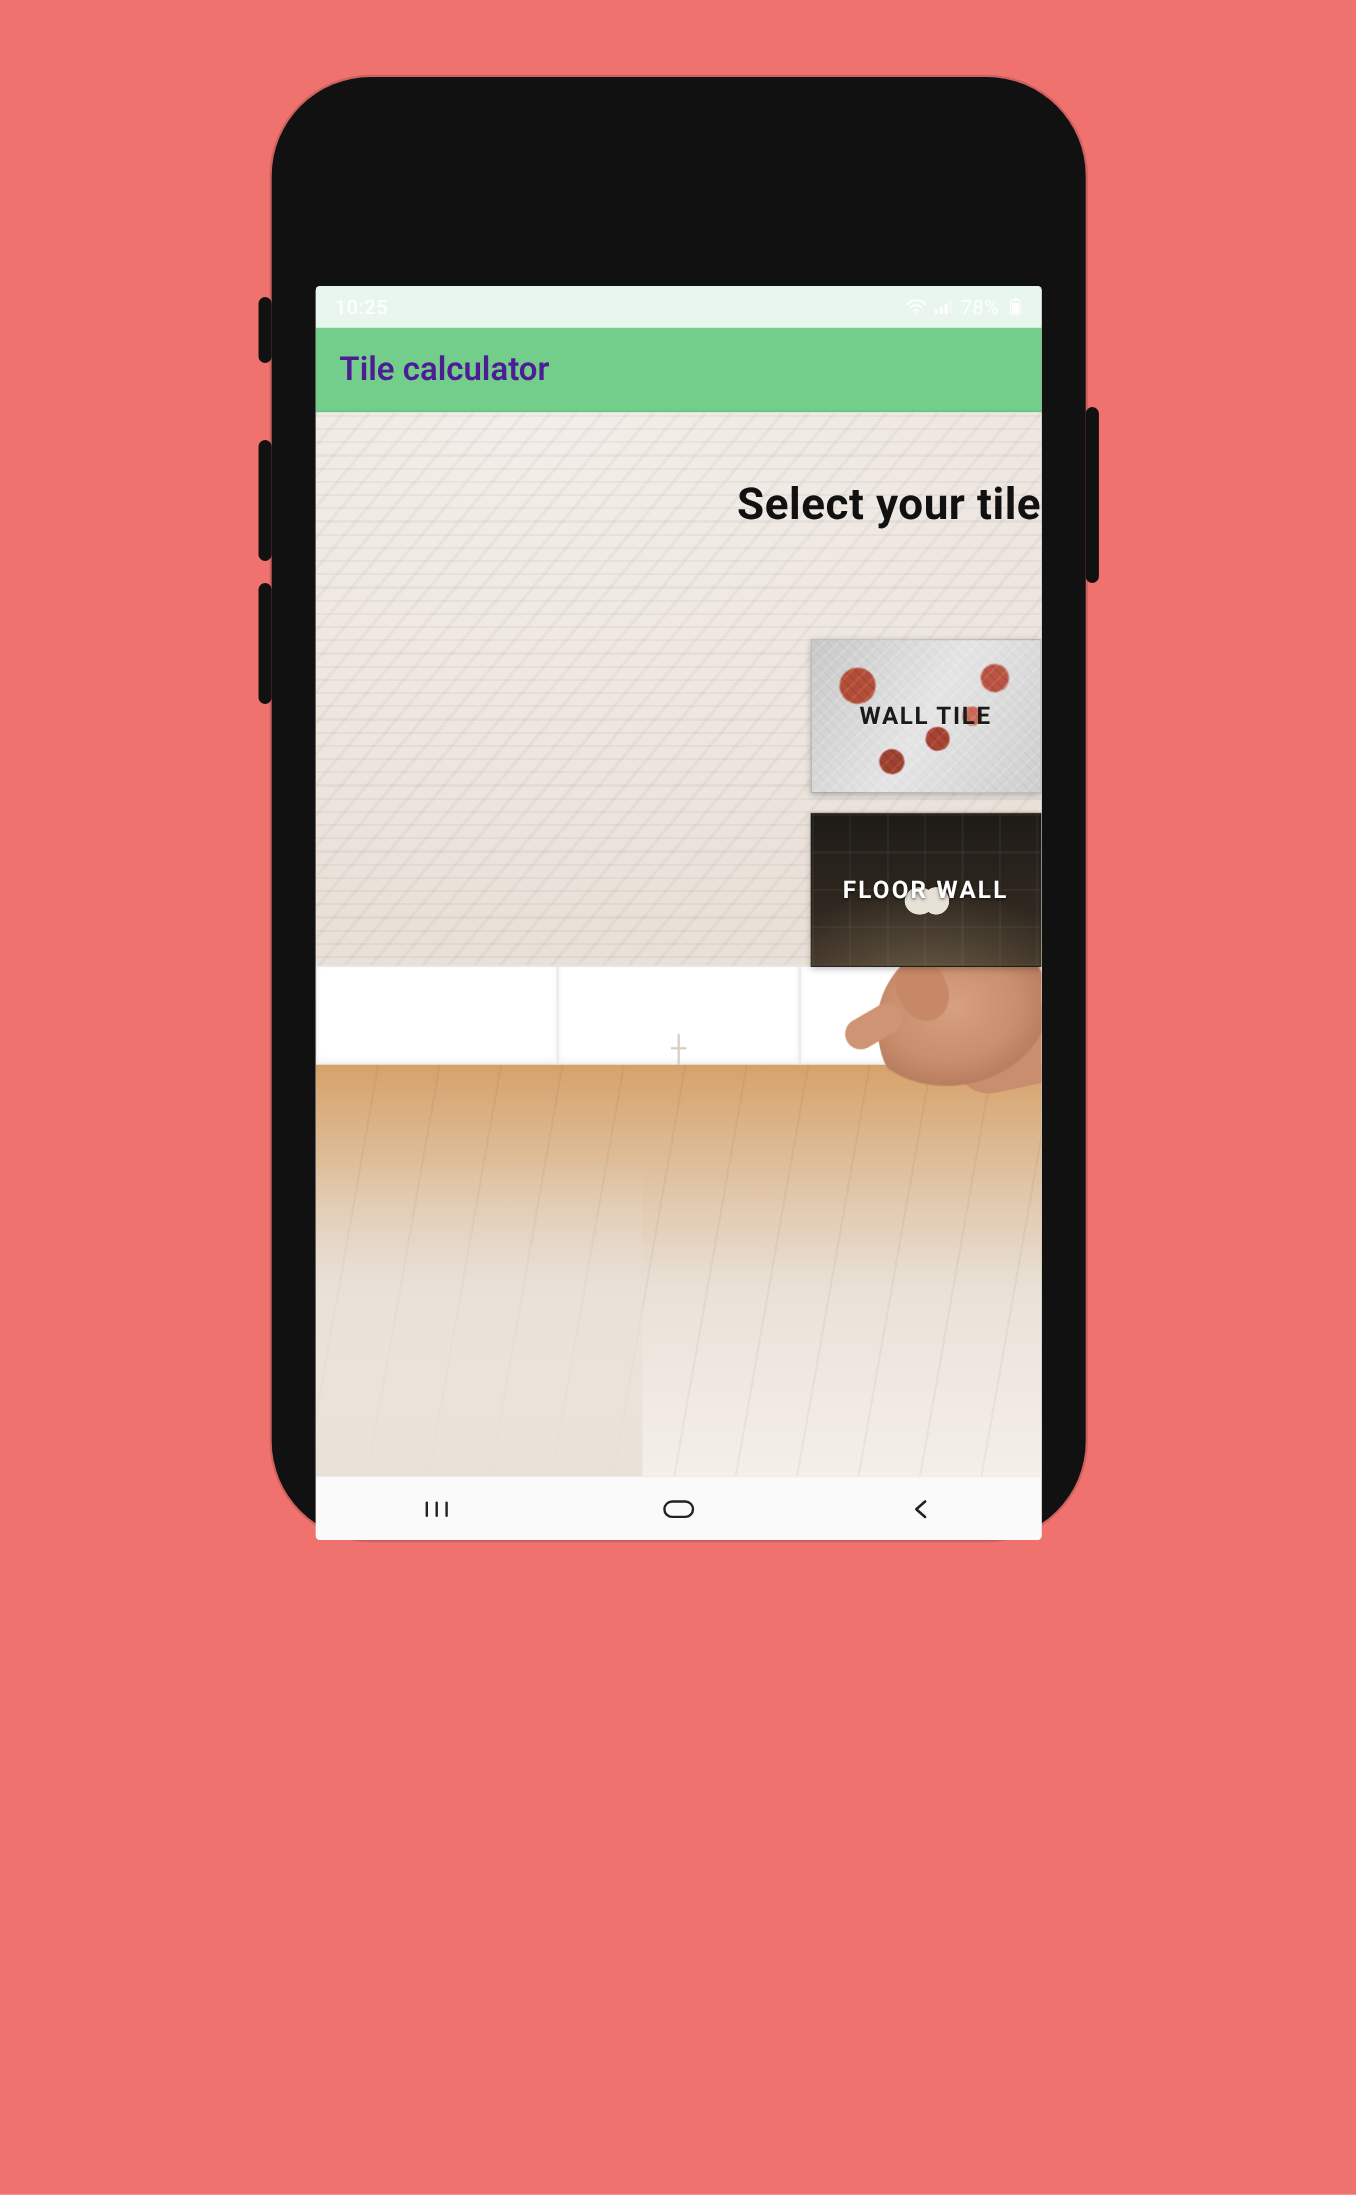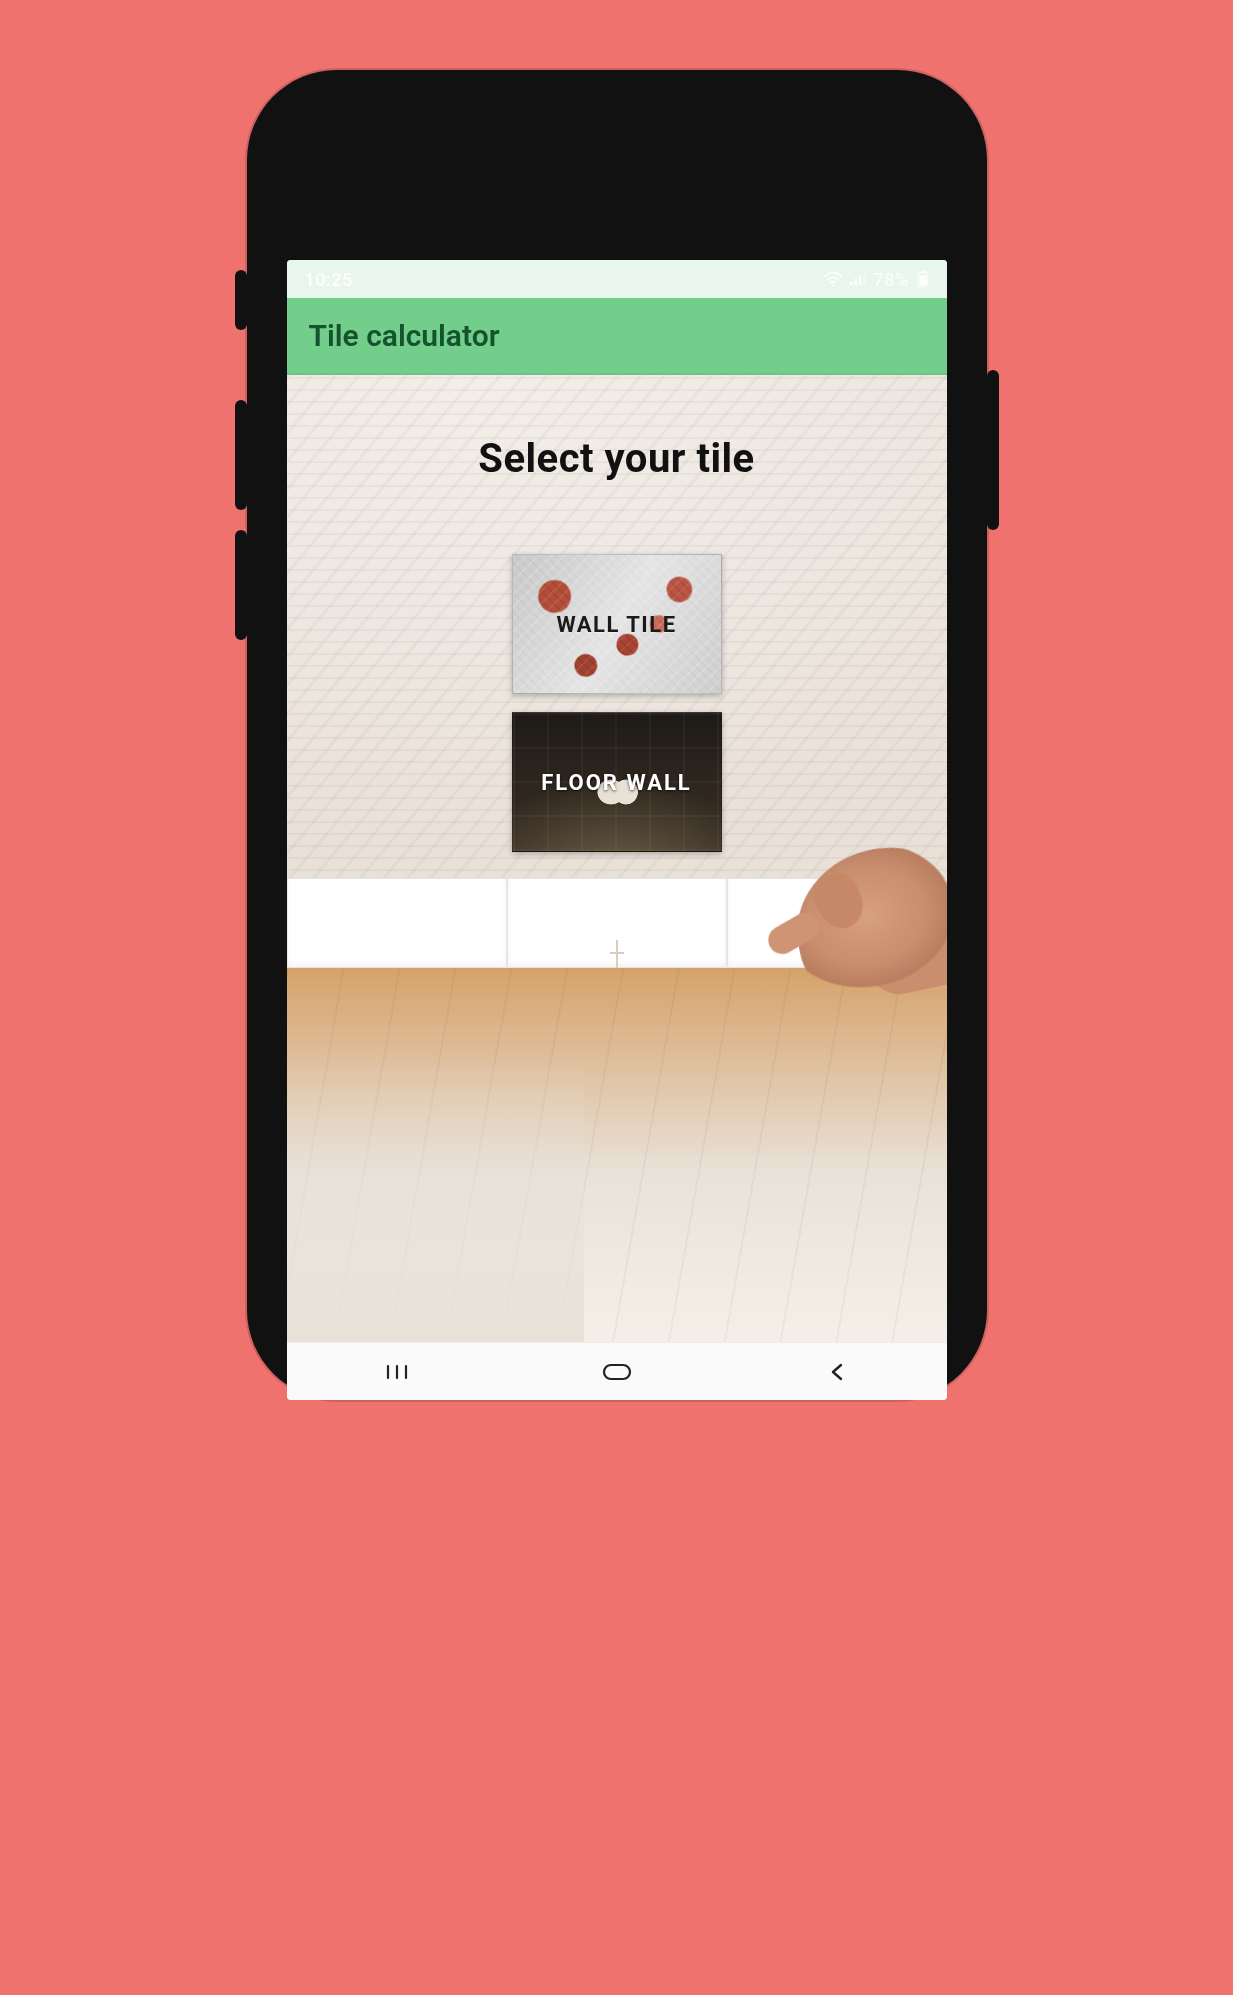"Tile calculator" .app-header { color: #14532d -> #4c1d95 }
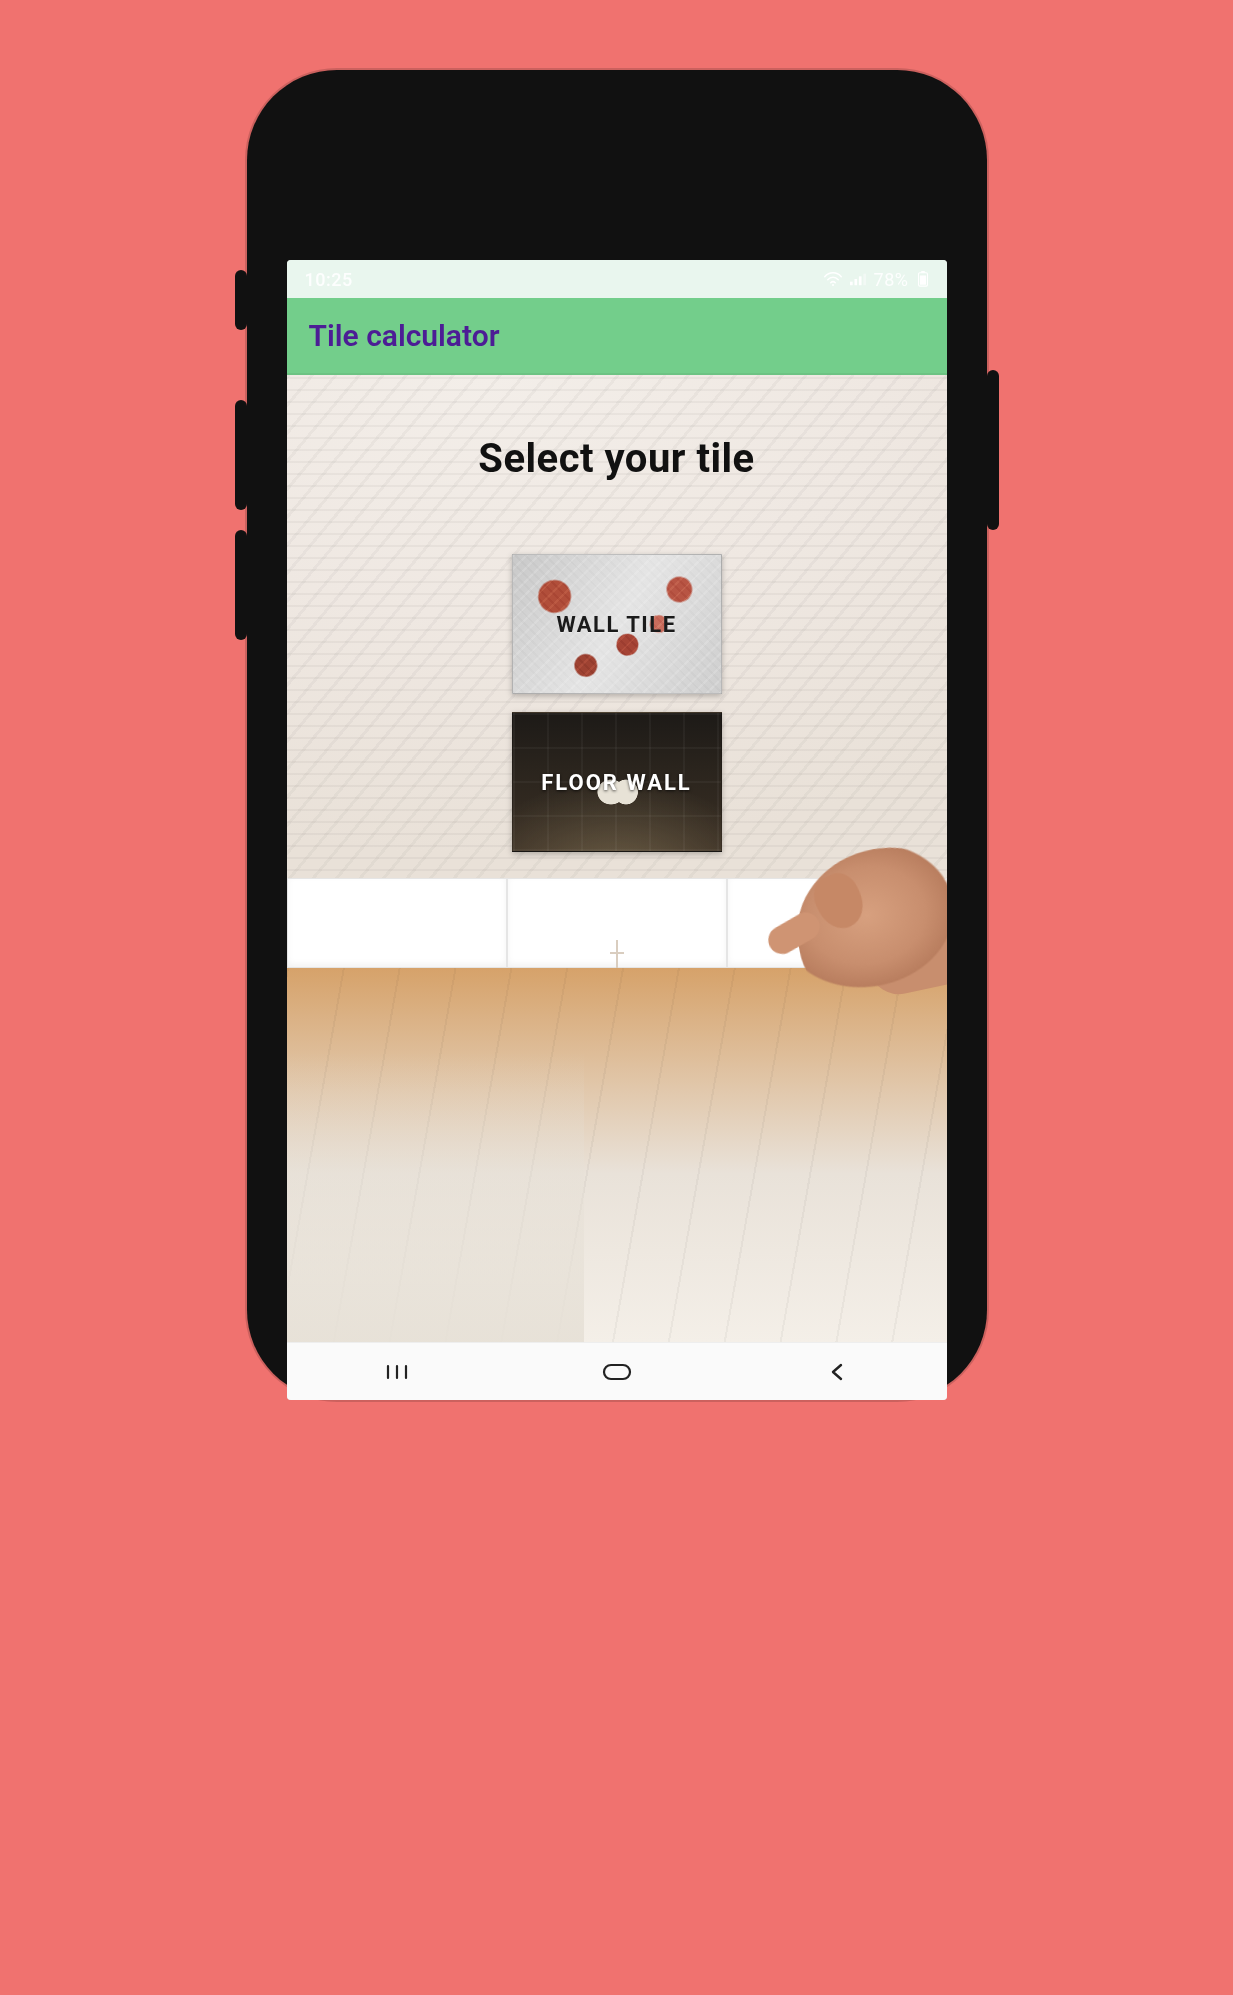"Select your tile" .fg { align-items: center -> flex-end; gap: none -> 27px }
